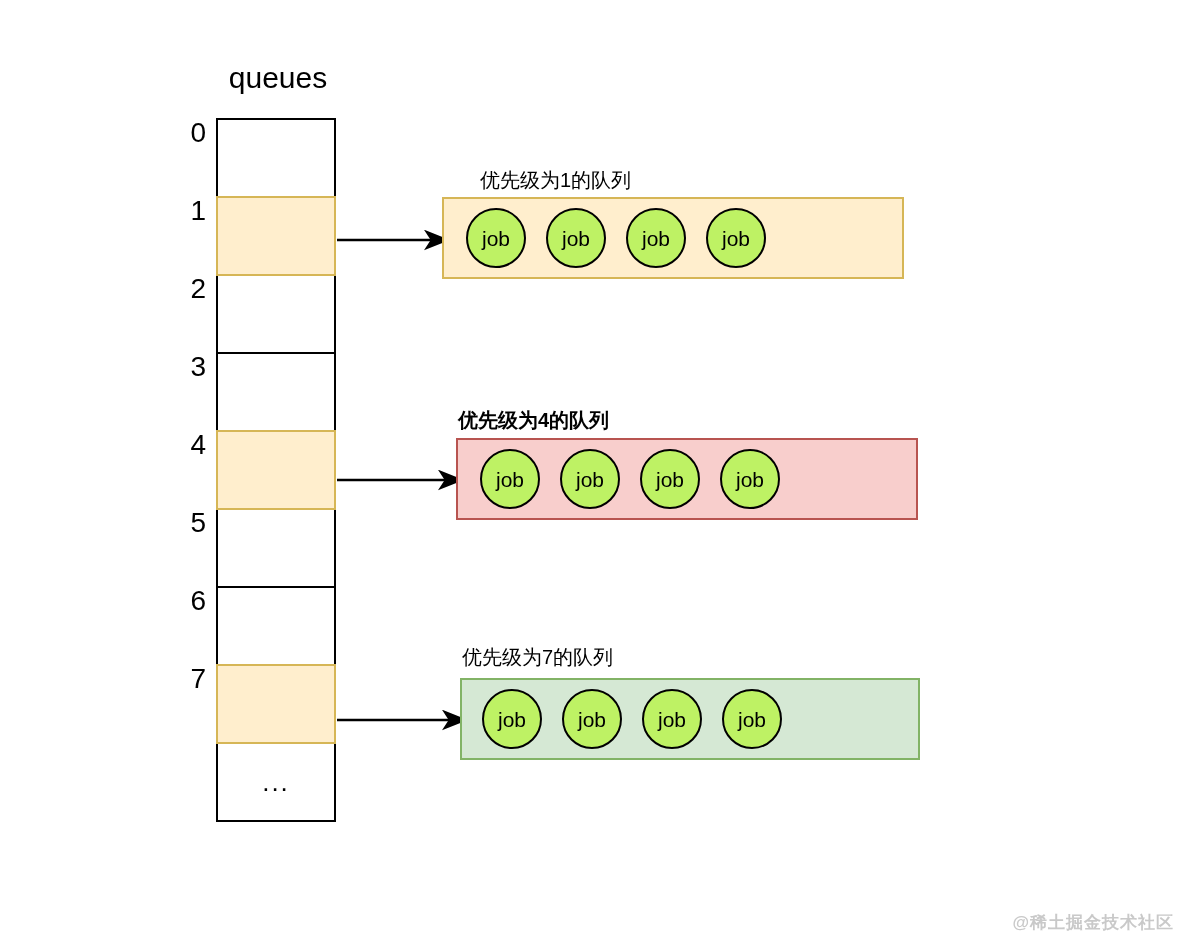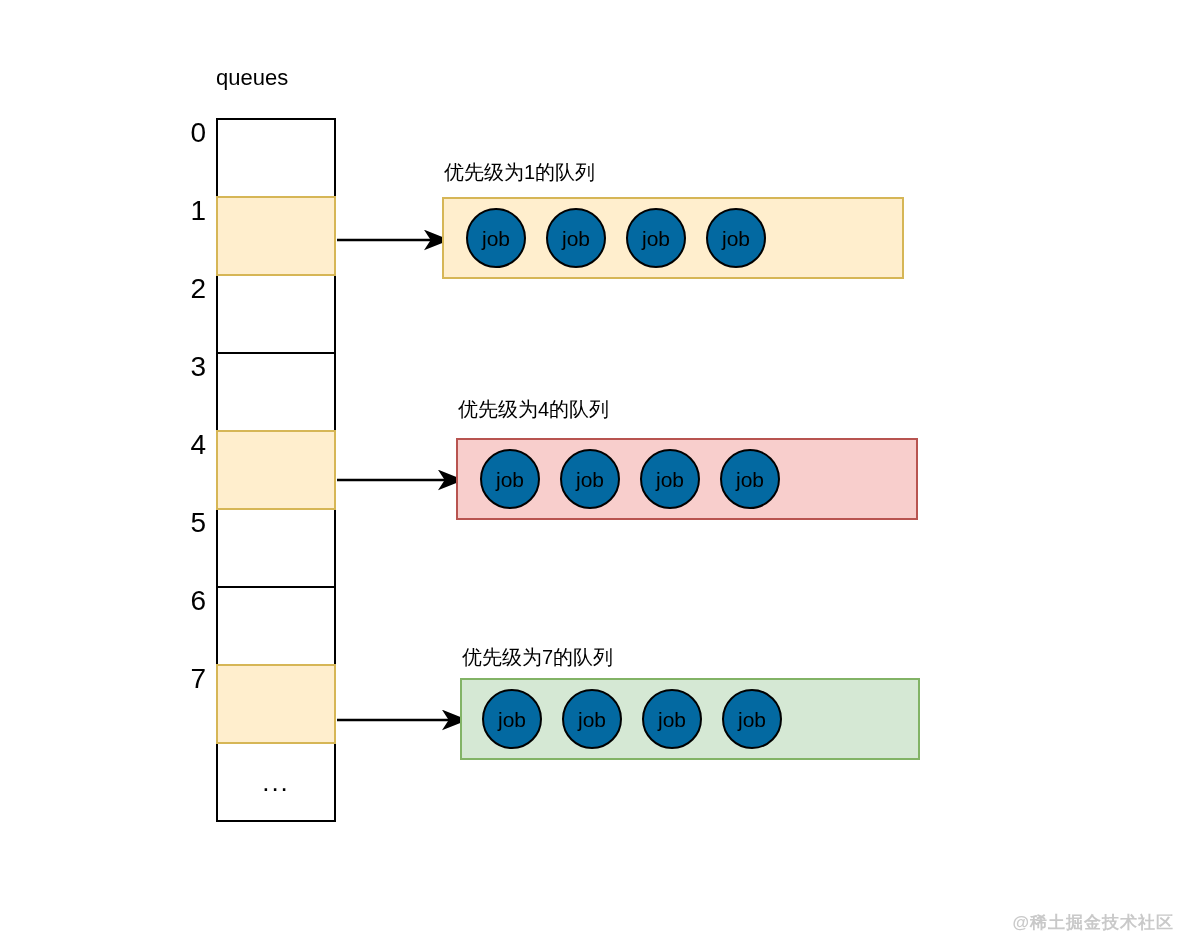"queues" .queues-title { font-size: 22px -> 30px; text-align: none -> center }
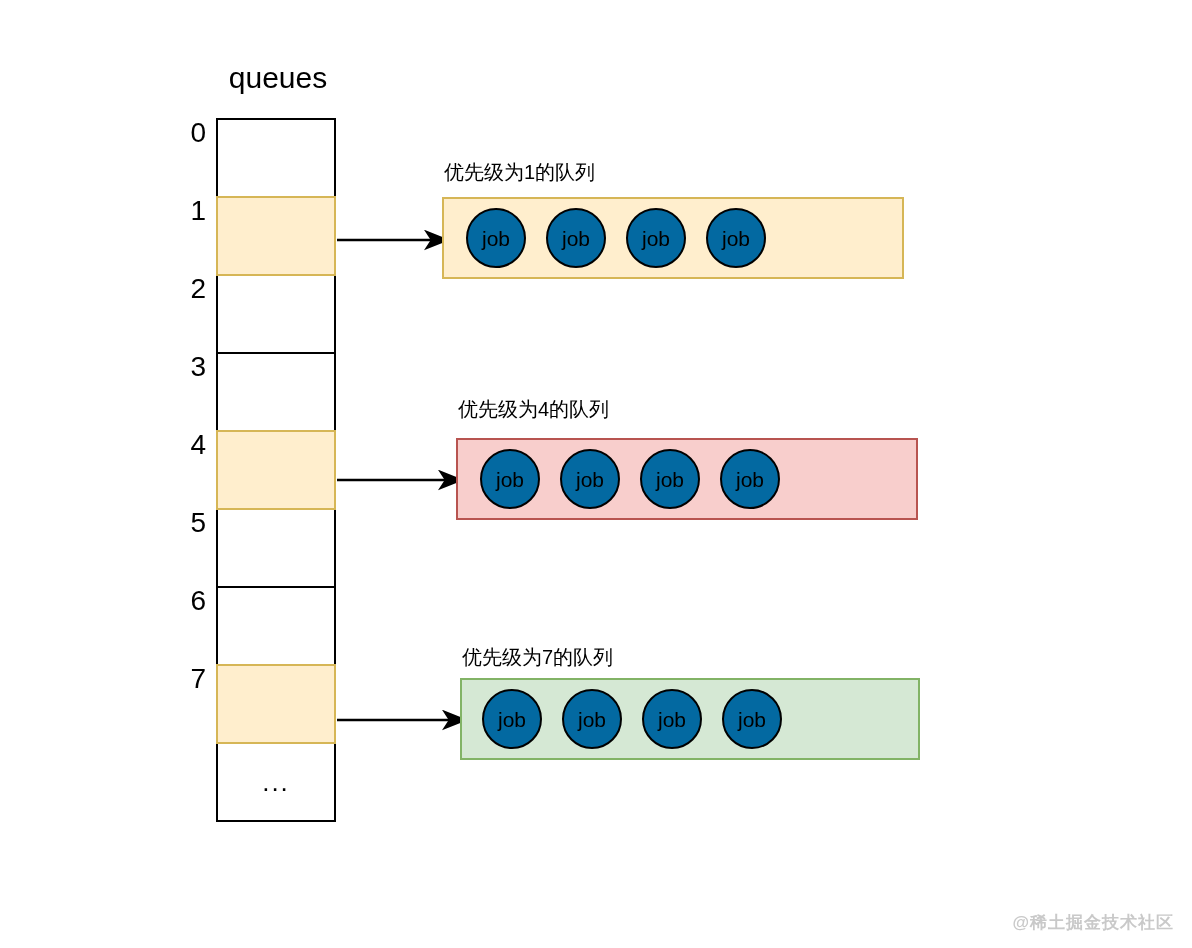"优先级为1的队列" div.qgroup-label { margin-left: none -> 36px; top: 4px -> 12px }
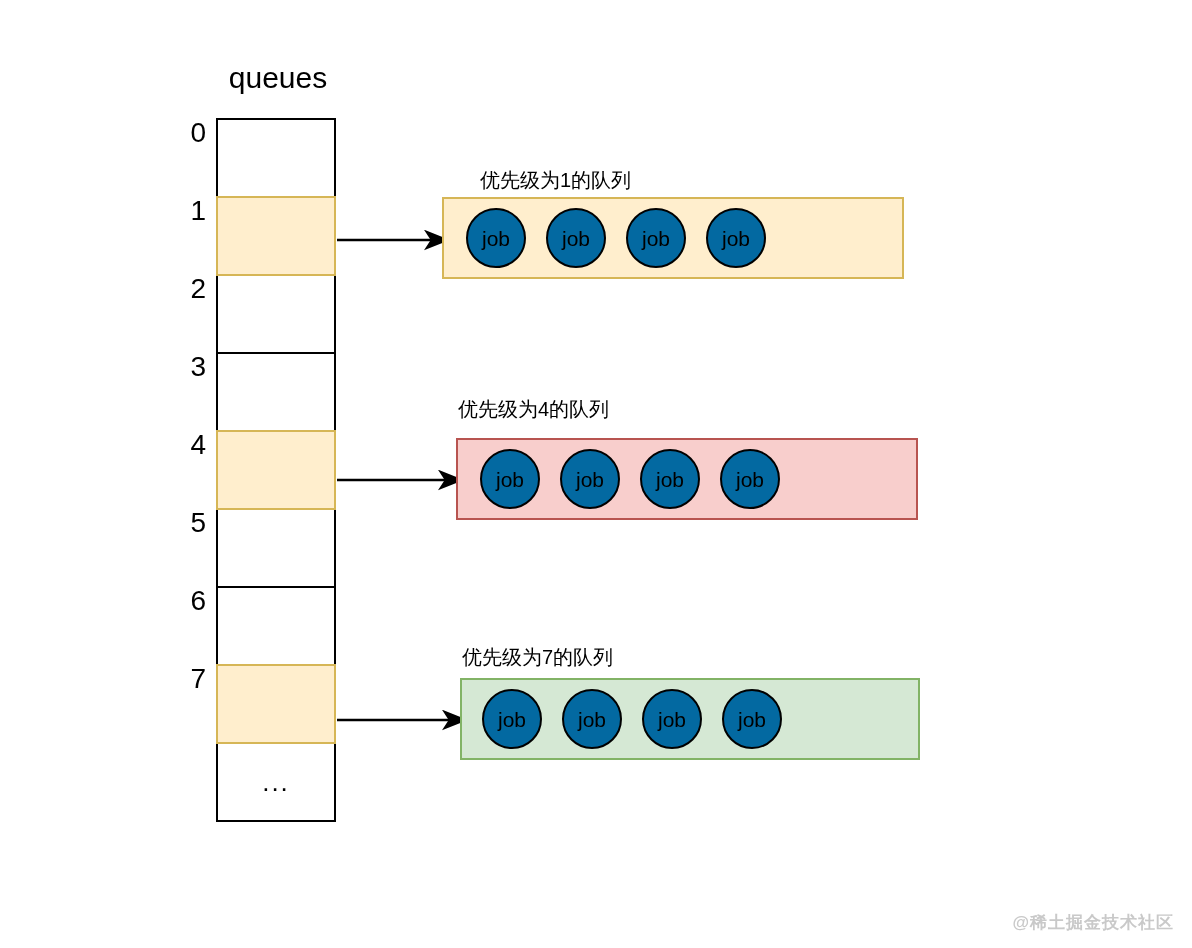"job" .job { background: #0369a1 -> #bef264 }
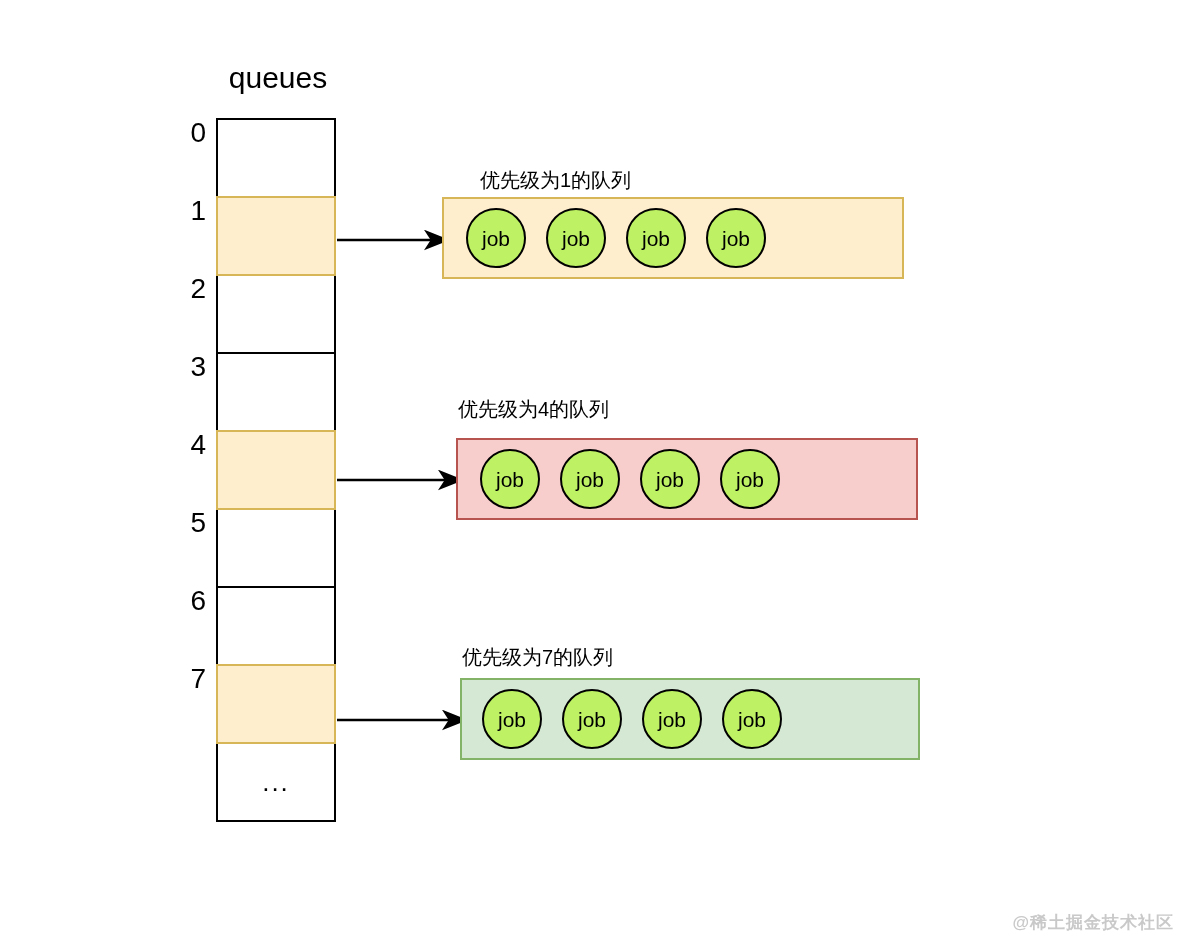"优先级为4的队列" div.qgroup-label { font-weight: none -> bold; top: 0px -> 11px }
